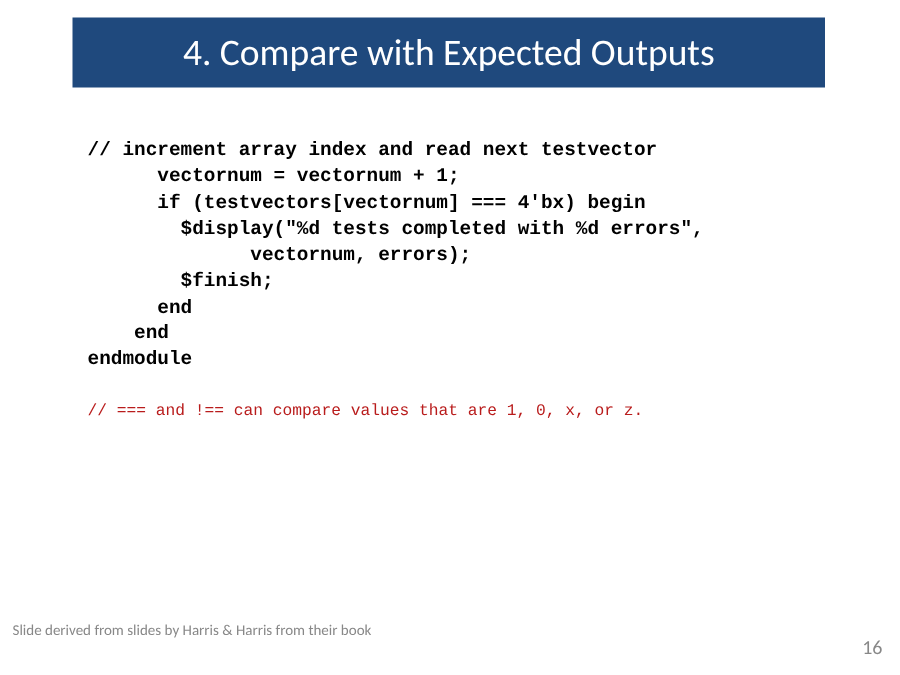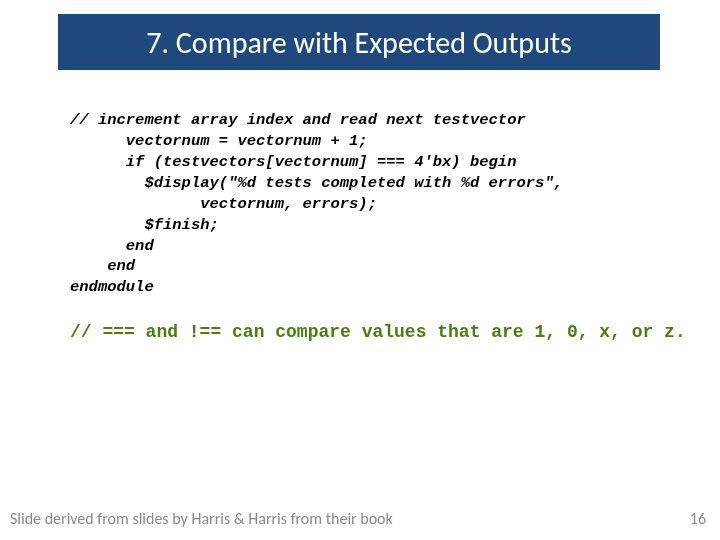"7. Compare with Expected Outputs" h1 { text: 7 -> 4 }
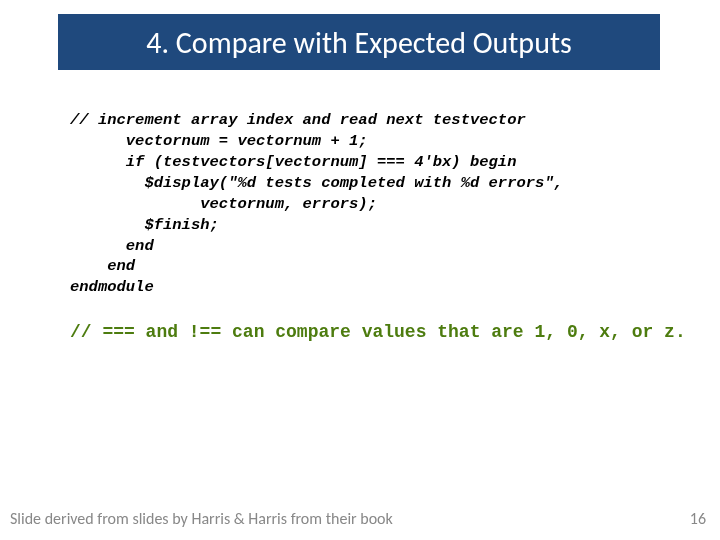"// increment array index and" .code-block { font-style: italic -> none }
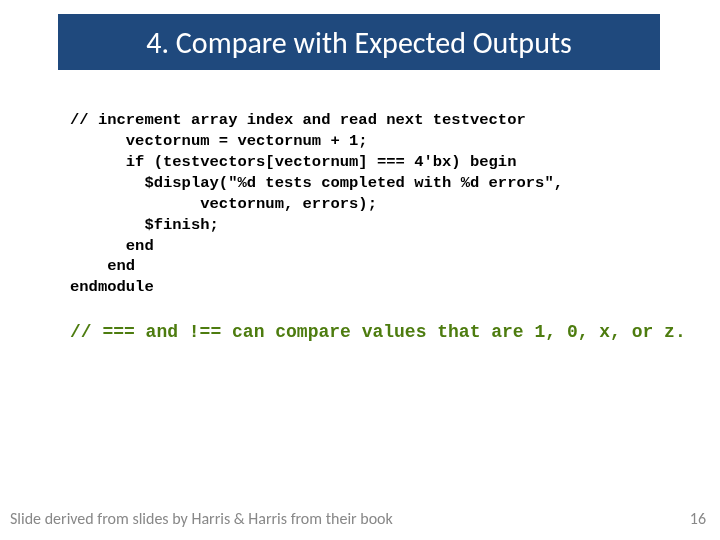"// === and !== can" .note-block { color: #4d7c0f -> #b91c1c; font-size: 18px -> 13px; font-weight: bold -> normal }
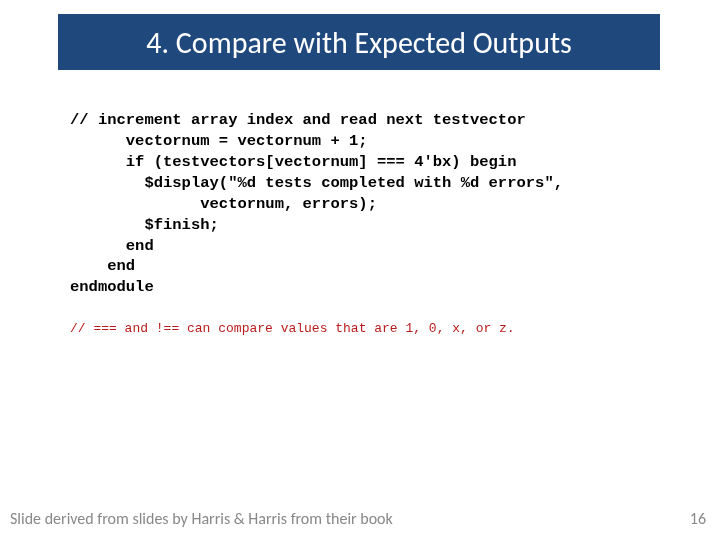"Slide derived from slides by" .footer-left { bottom: 12px -> 28px; font-size: 16px -> 12px }
